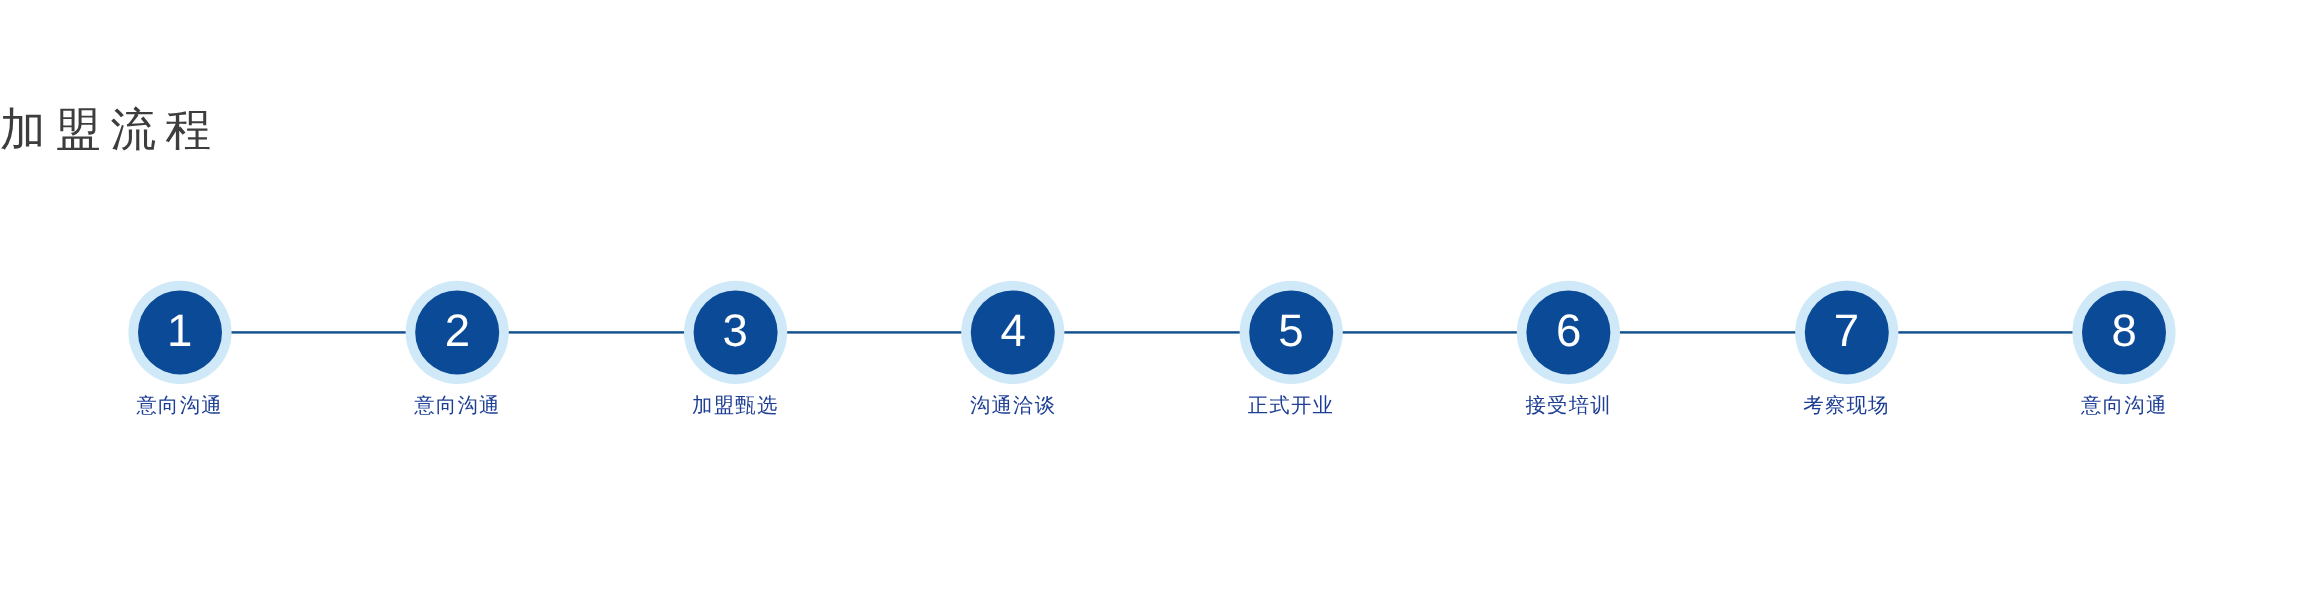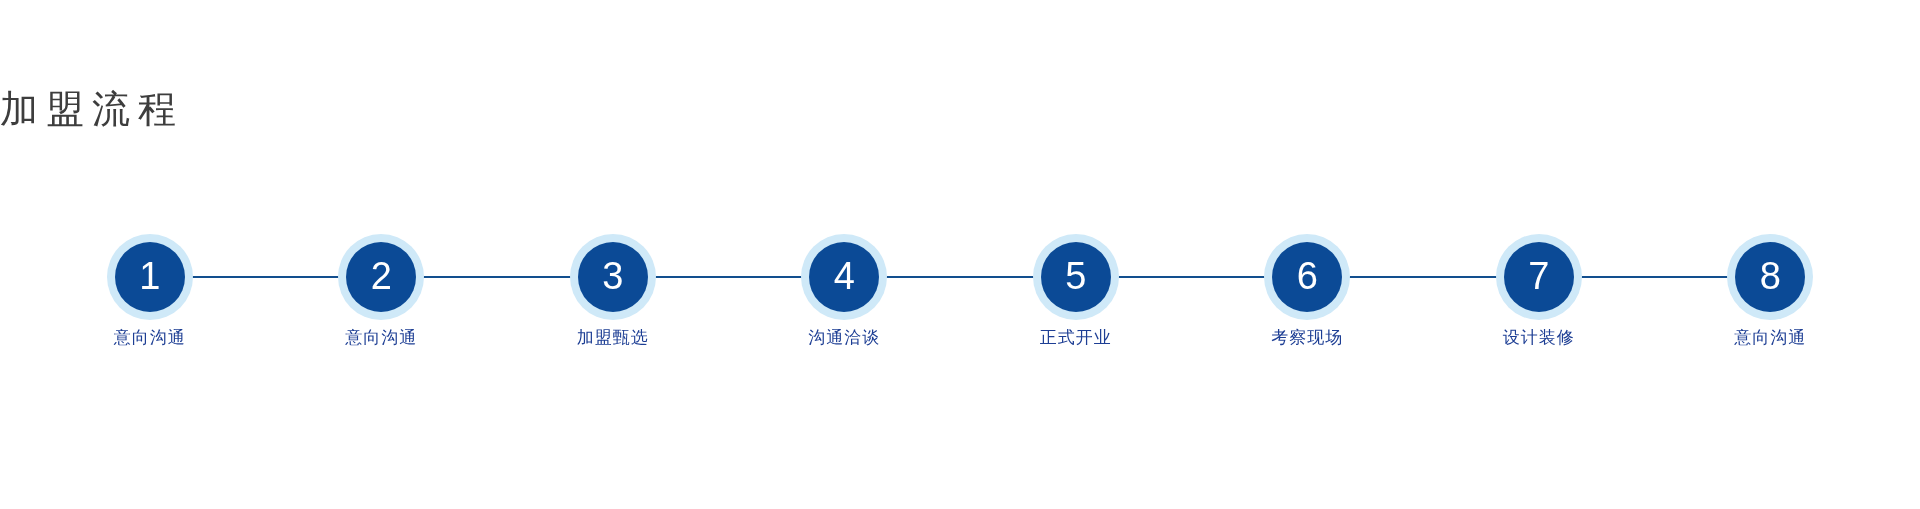"考察现场" div.label { text: 考察现场 -> 接受培训 }
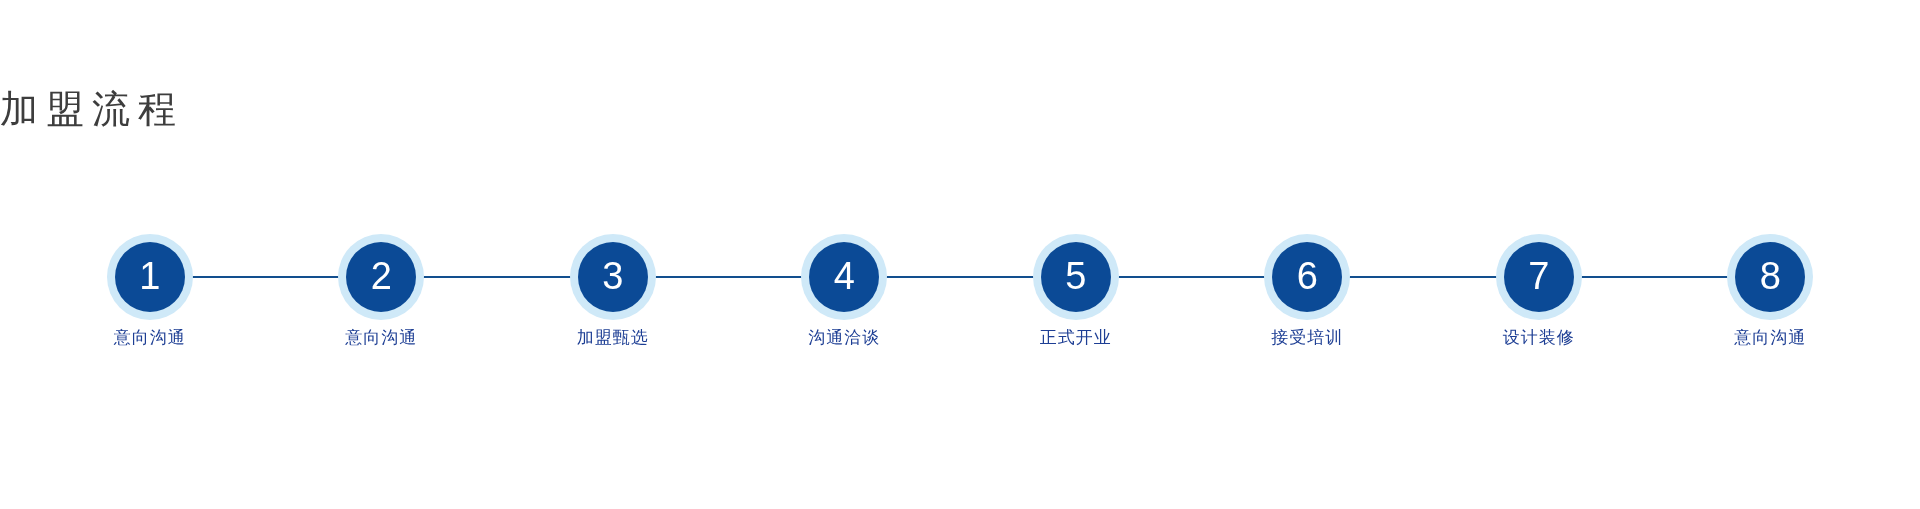"设计装修" div.label { text: 设计装修 -> 考察现场 }
